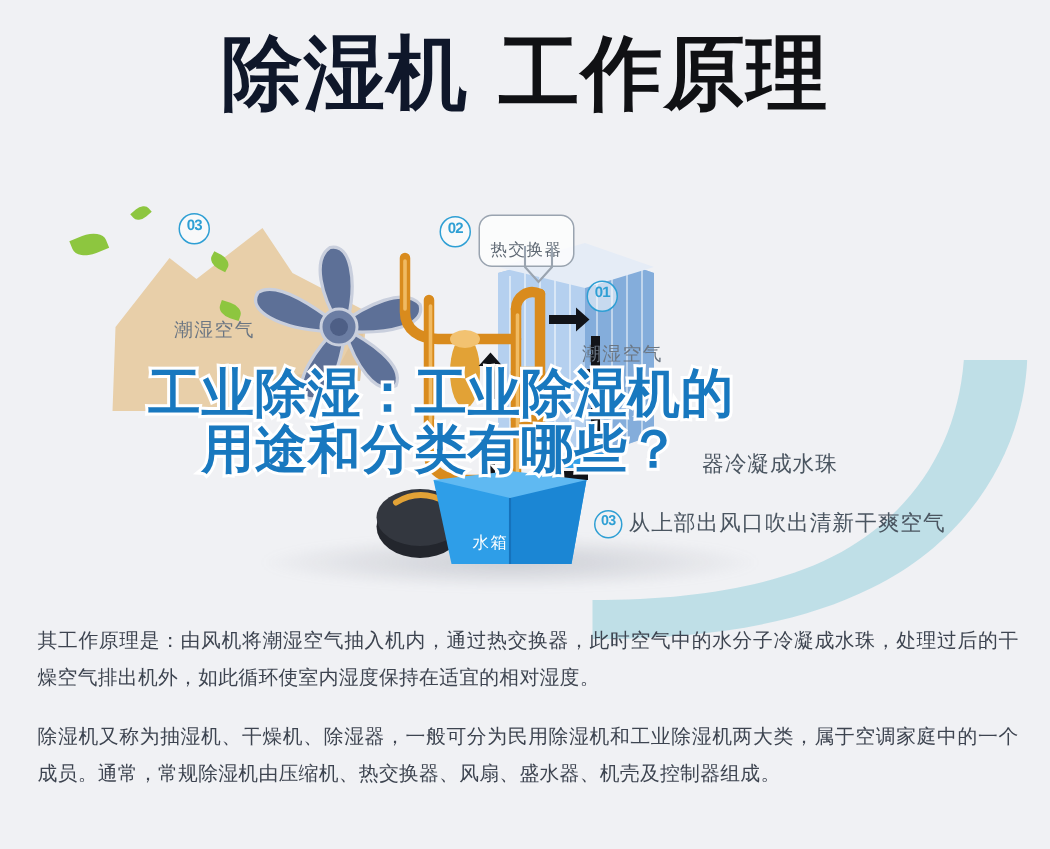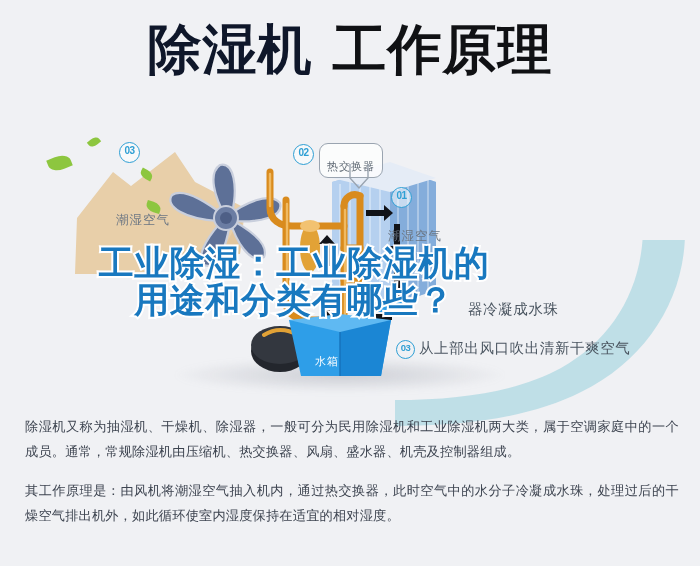"除湿机又称为抽湿机、干燥机、除湿器，一般可分为民用除湿机和工业除湿机两大类，属于" p.para { order: before "其工作原理是：由风机将潮湿空气抽入机内，通过热交换器，此时空气中的水分子冷凝成水" -> after "其工作原理是：由风机将潮湿空气抽入机内，通过热交换器，此时空气中的水分子冷凝成水" }
